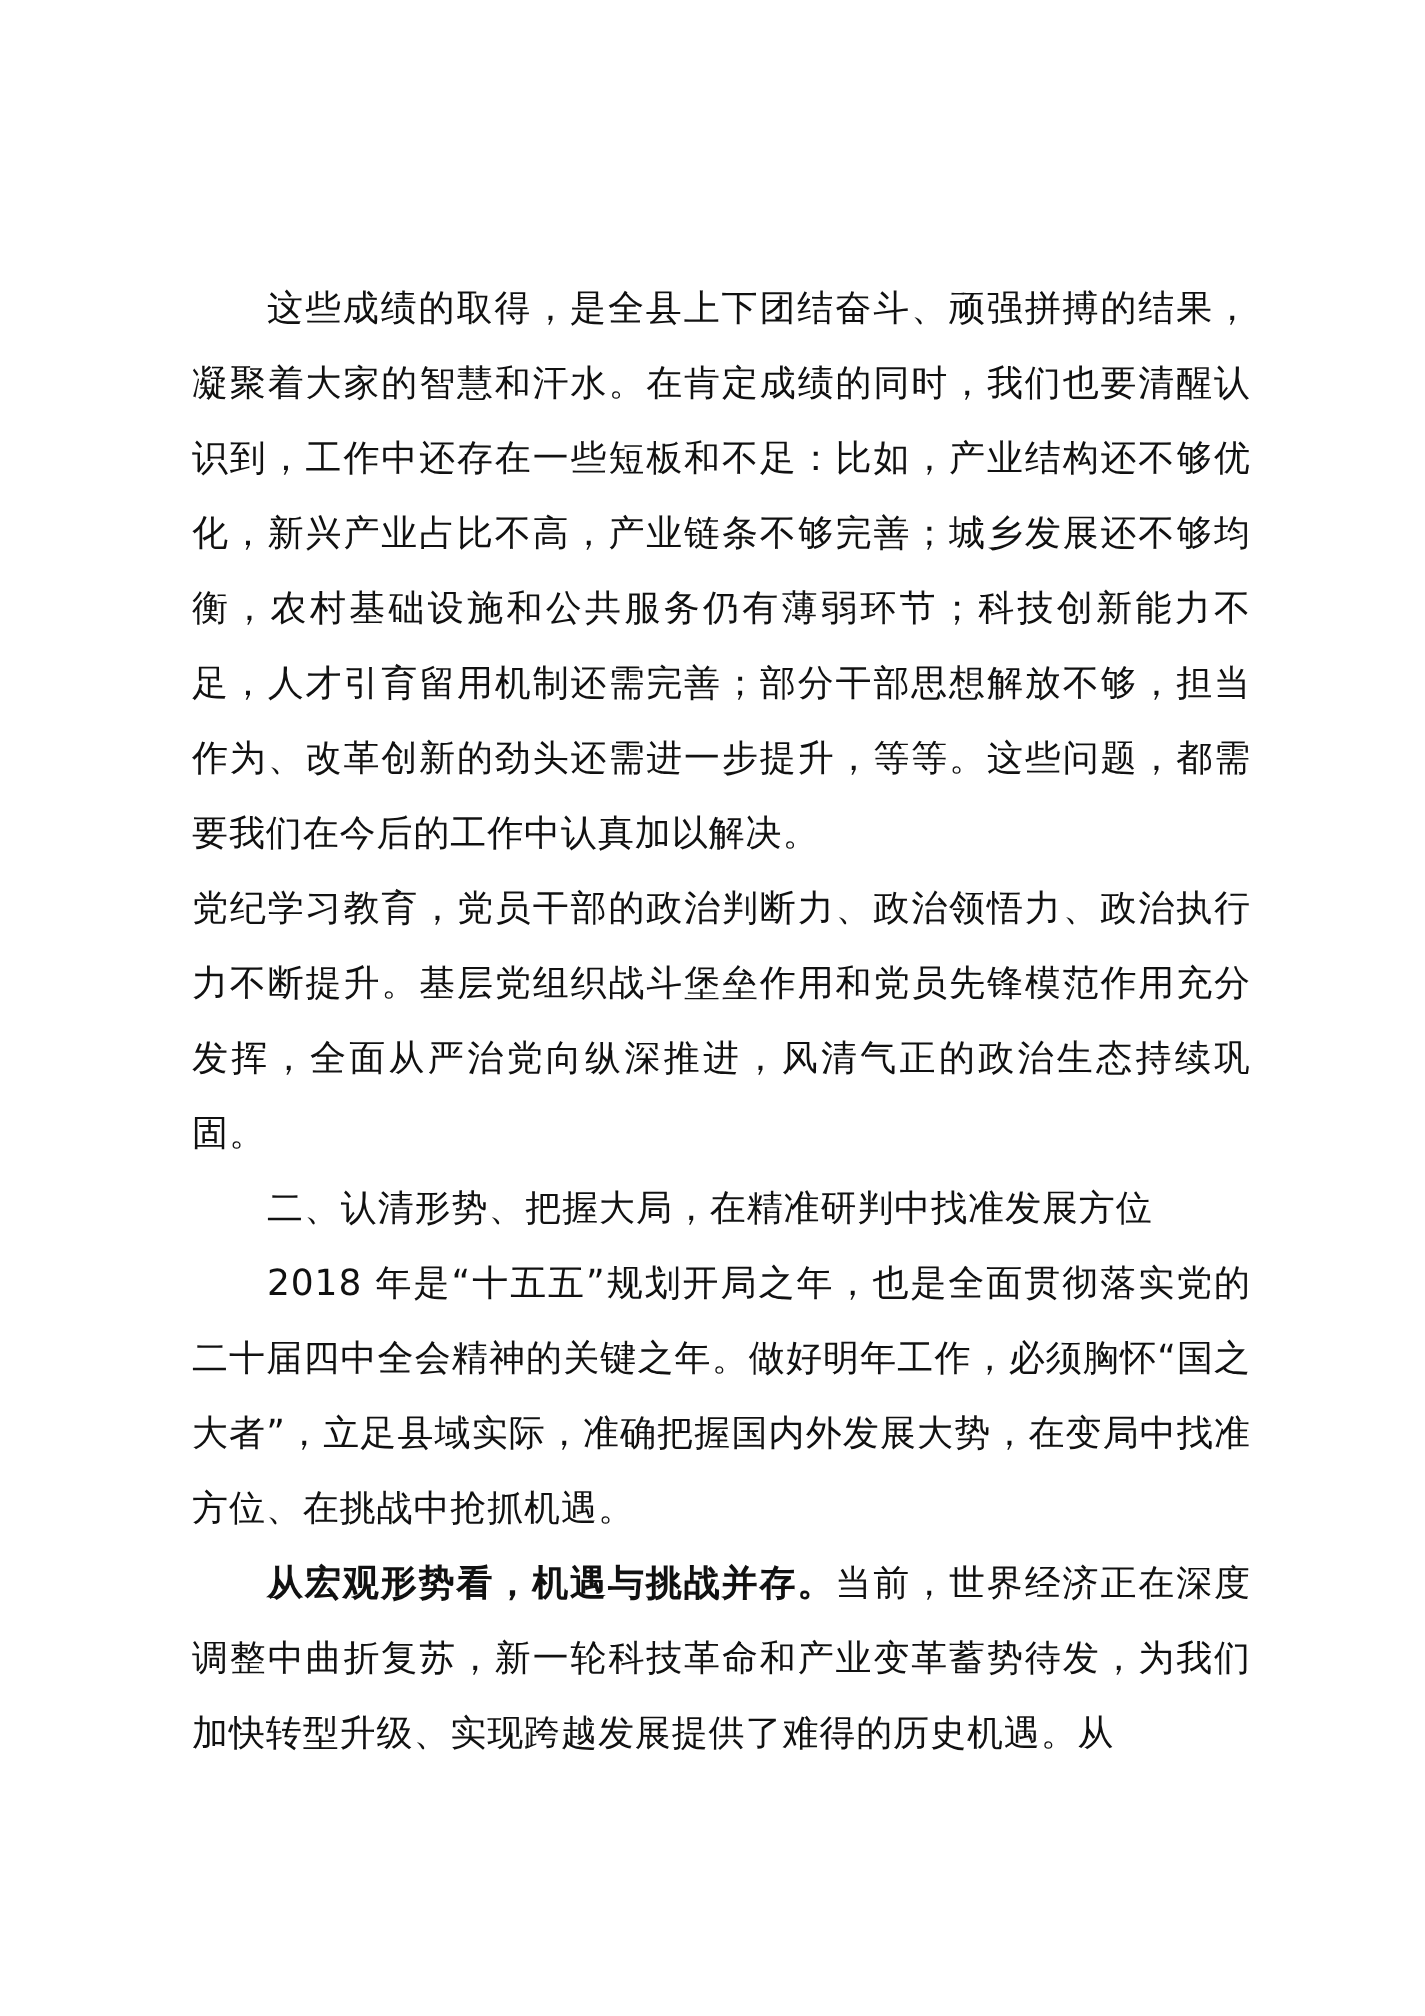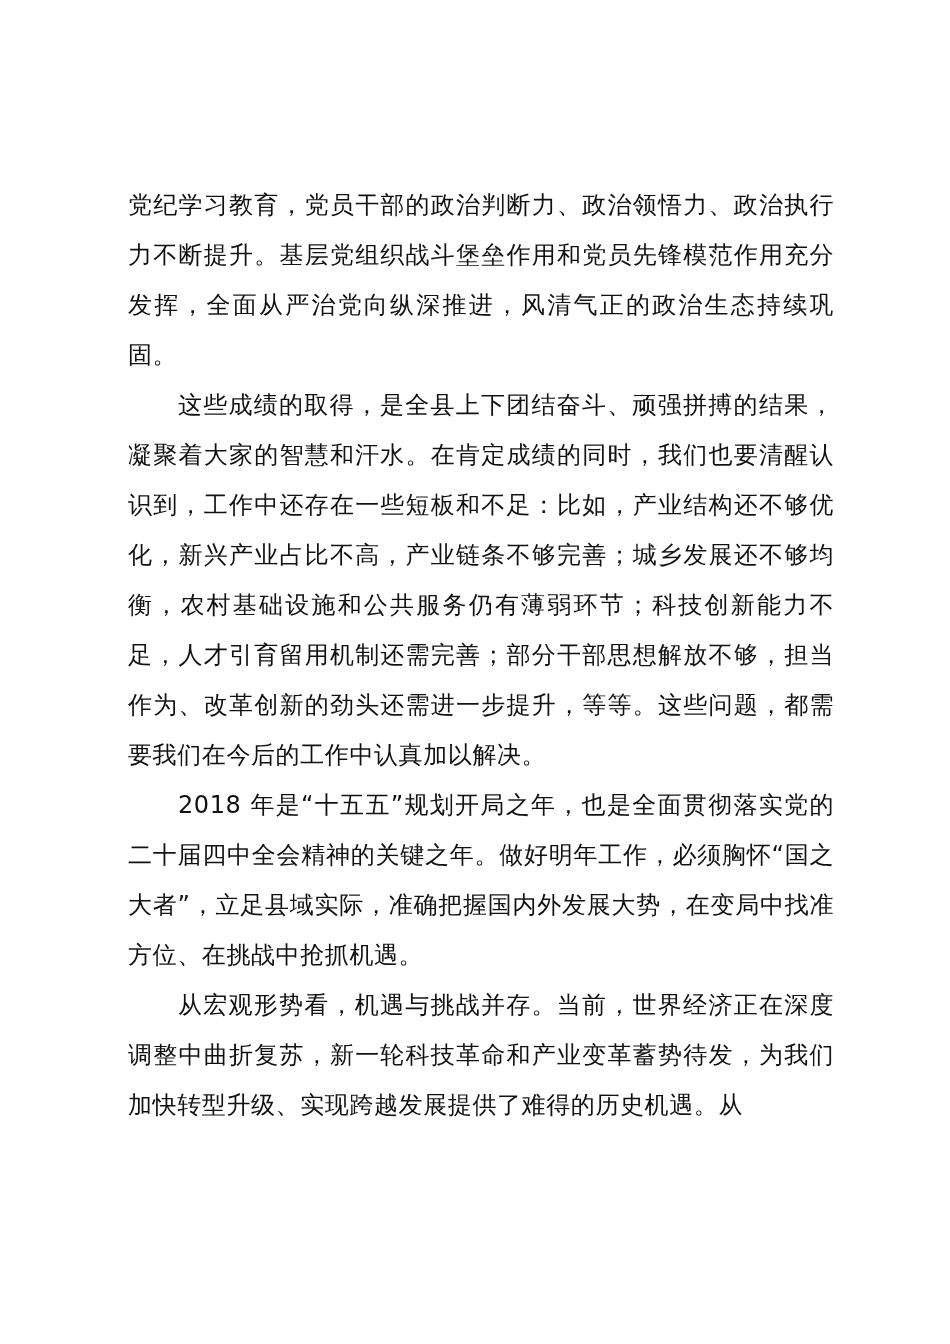"党纪学习教育，党员干部的政治判断力、政治领悟力、政治执行力不断提升。基层党组织战" p.p { order: before "这些成绩的取得，是全县上下团结奋斗、顽强拼搏的结果，凝聚着大家的智慧和汗水。在肯" -> after "这些成绩的取得，是全县上下团结奋斗、顽强拼搏的结果，凝聚着大家的智慧和汗水。在肯" }
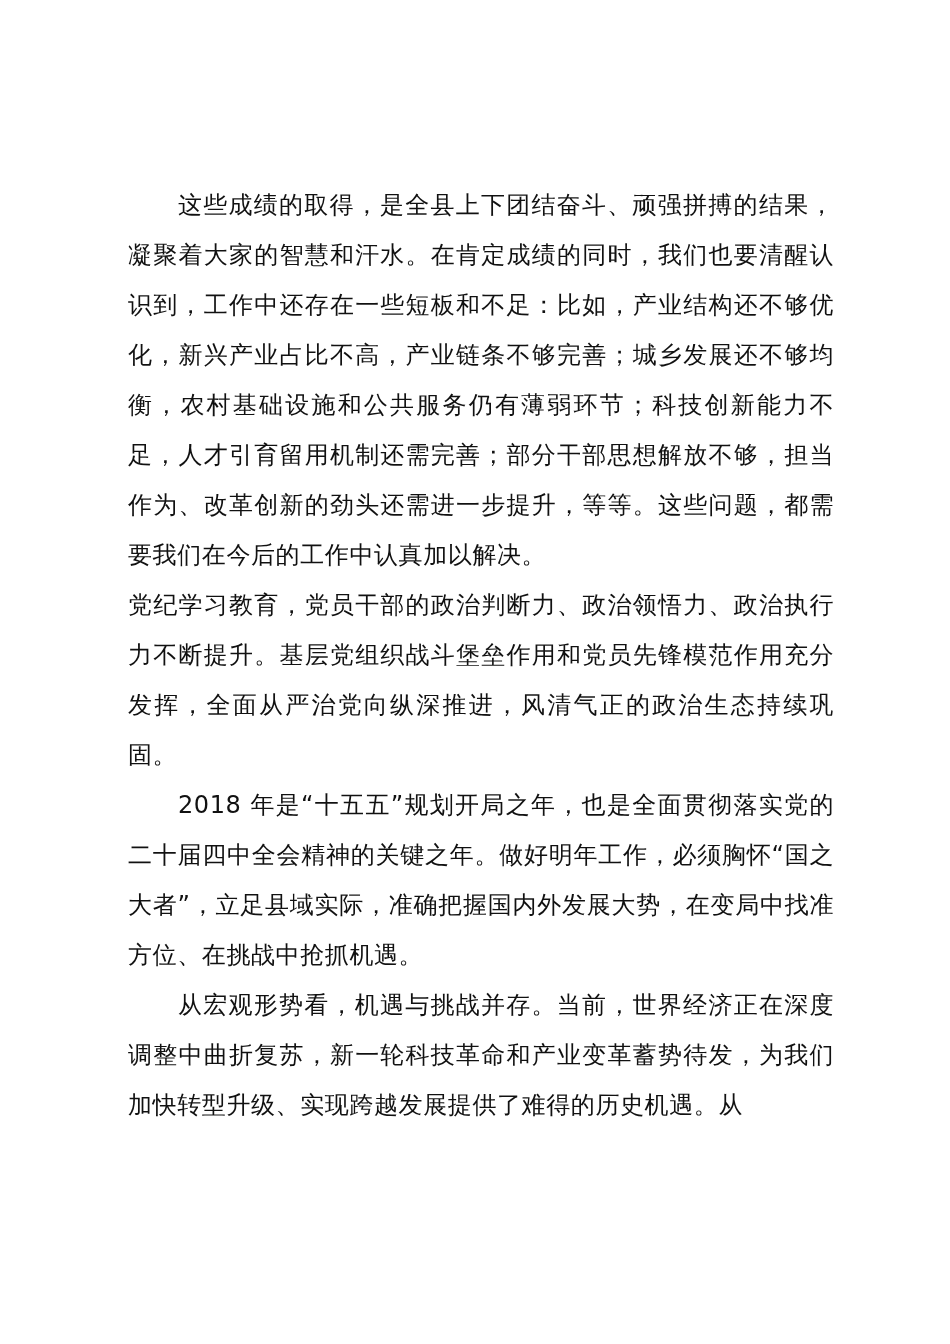"二、认清形势、把握大局，在精准研判中找准发展方位" p.heading { html: none -> <p>二、认清形势、把握大局，在精准研判中找准发展方位</p> }
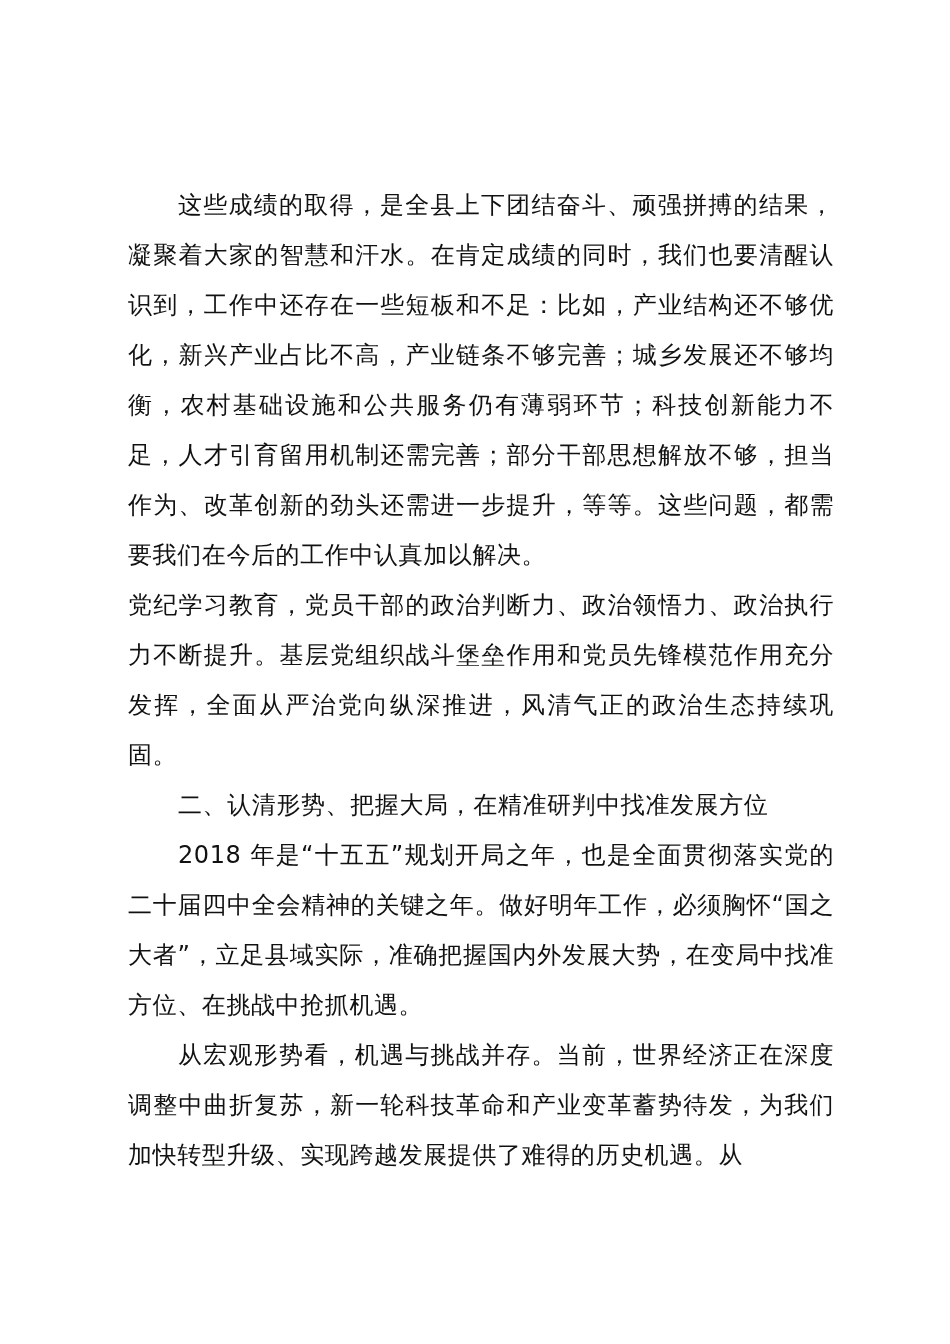"从宏观形势看，机遇与挑战并存。" .bold { font-weight: normal -> bold }
